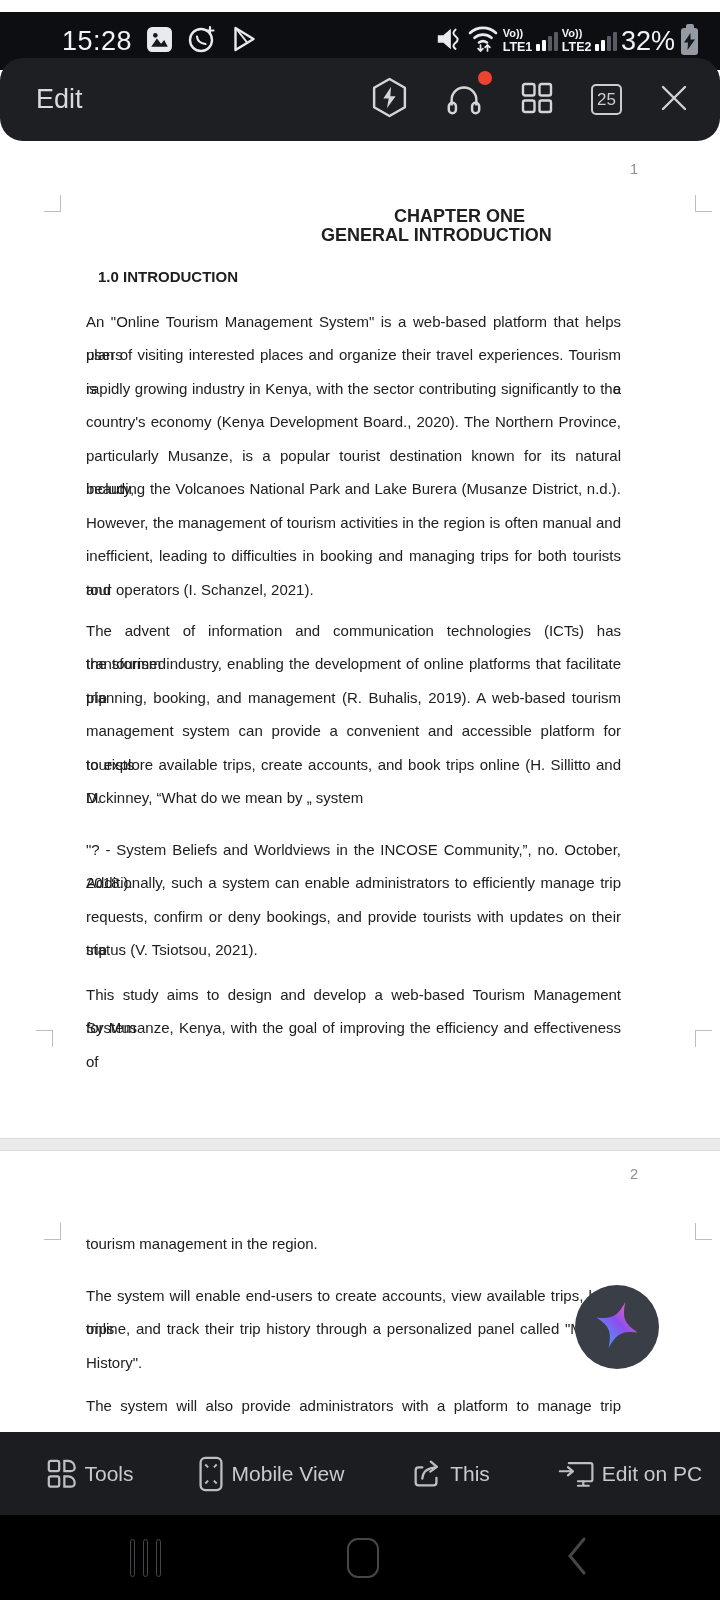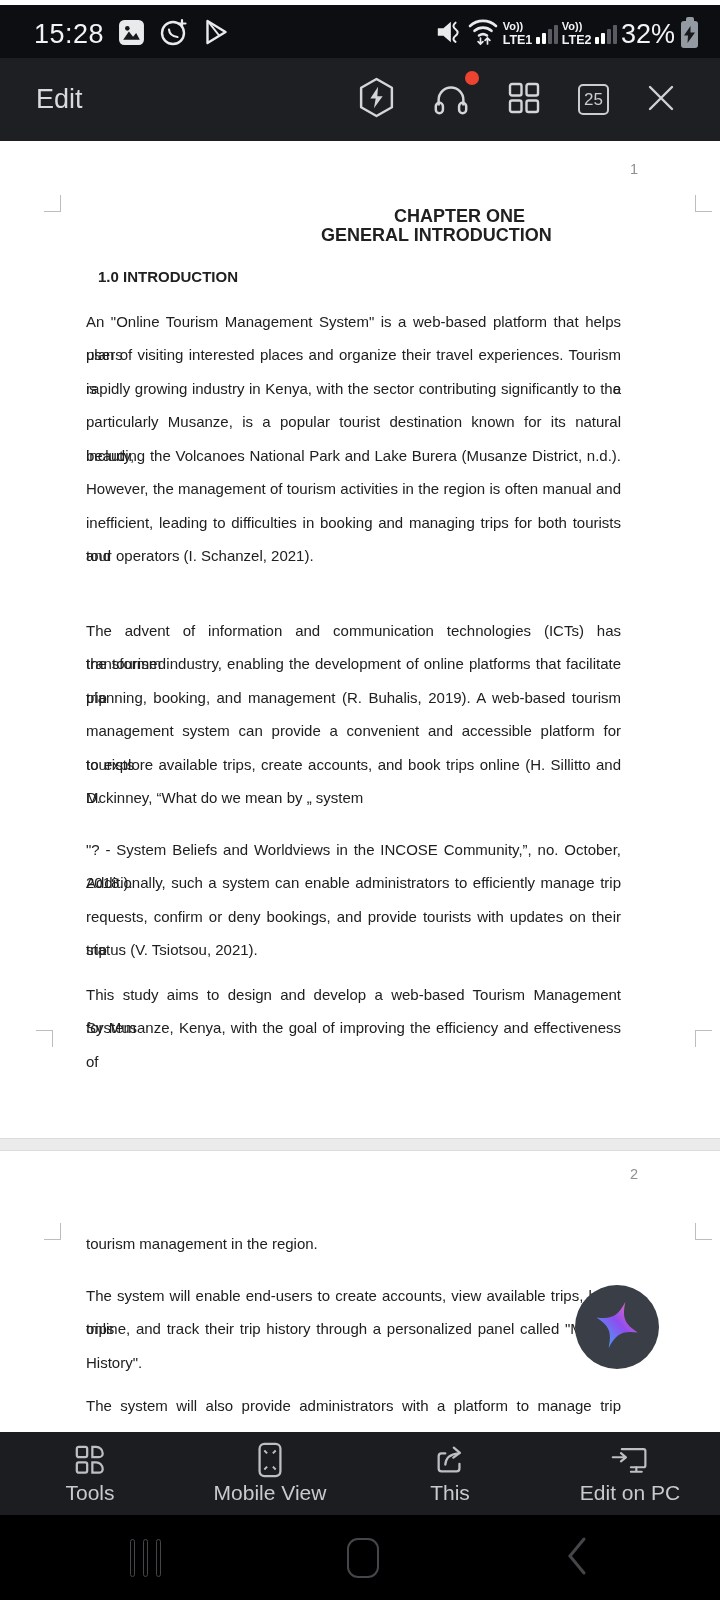"15:28" .status-bar { padding-left: none -> 28px; top: 5px -> 12px }
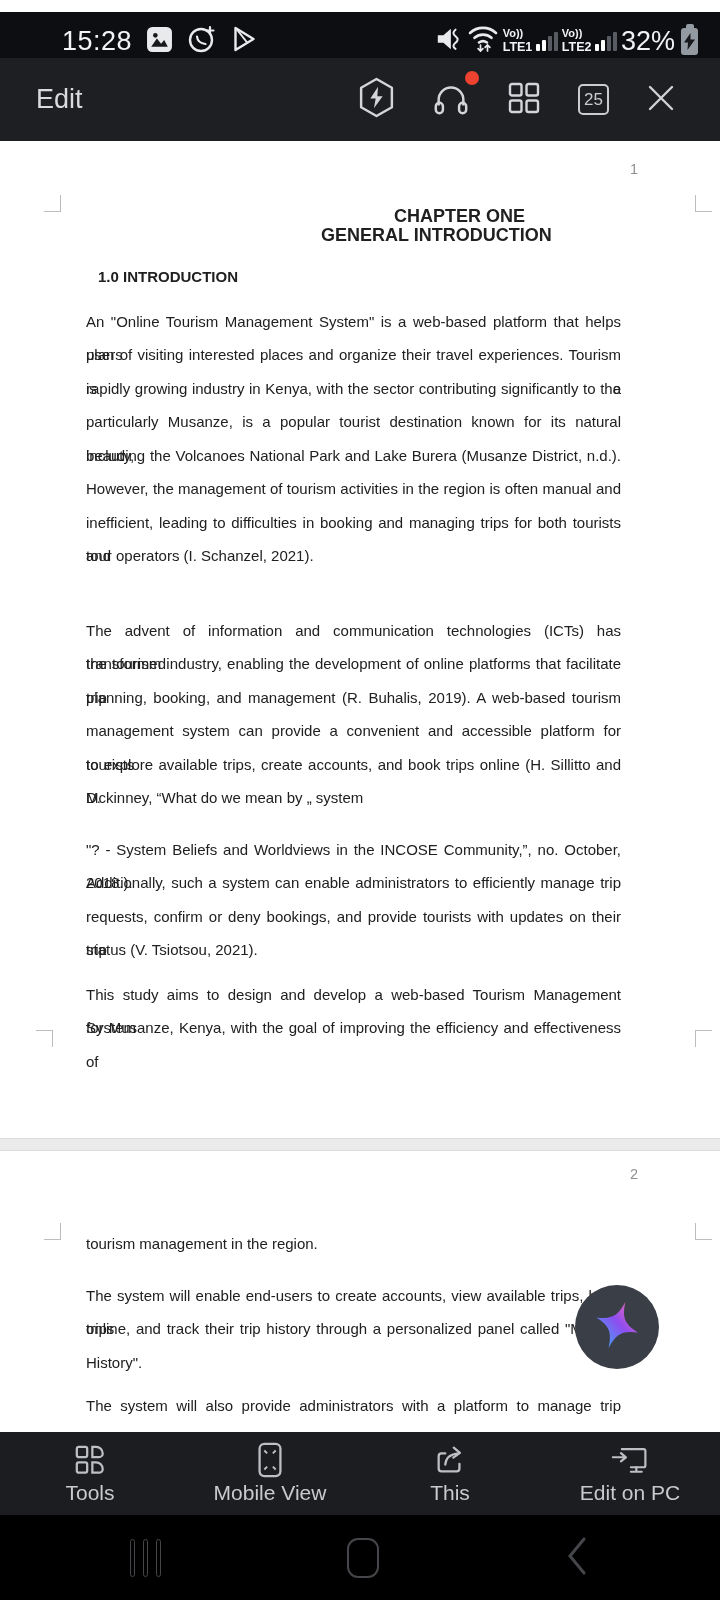"Edit" .app-bar { border-radius: none -> 23px }
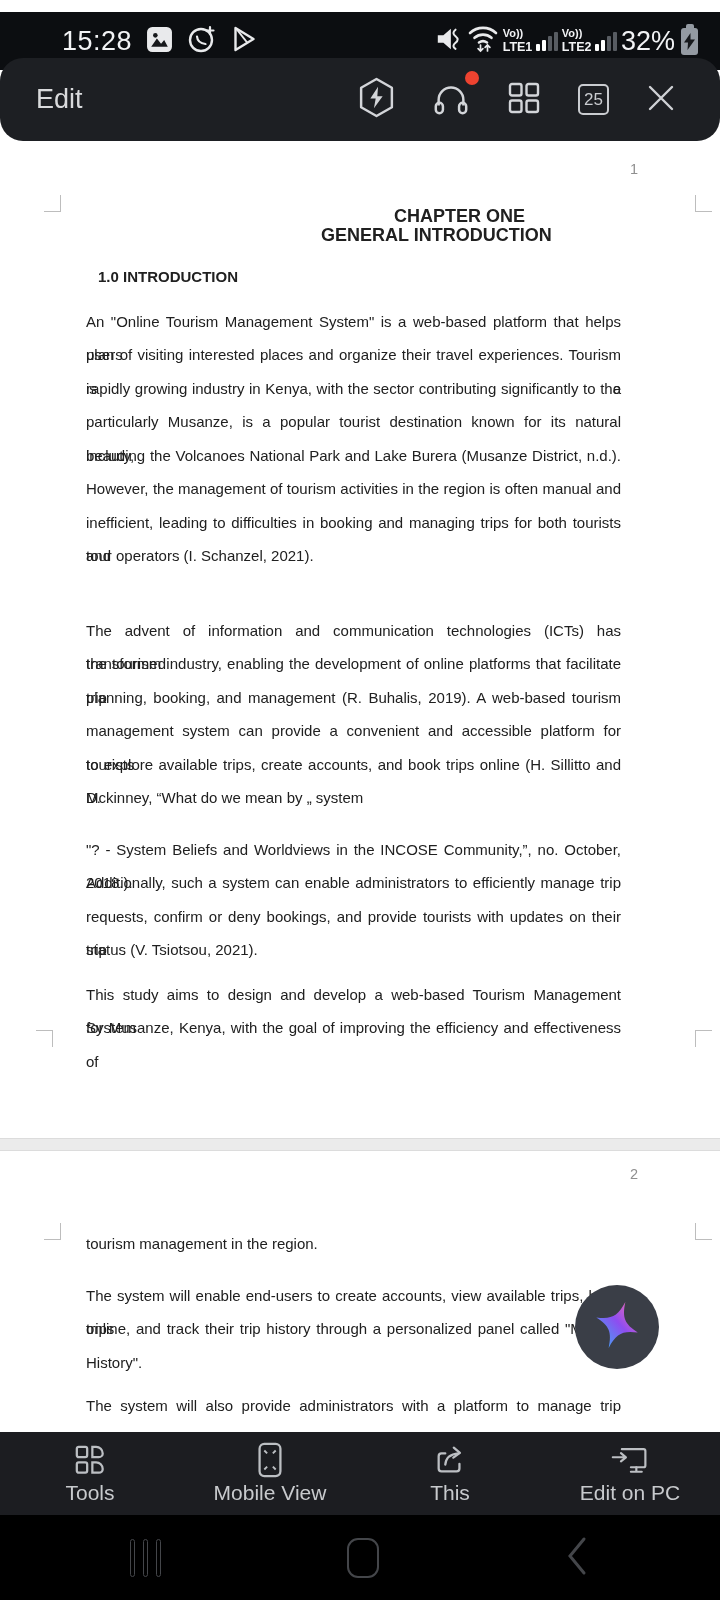"25" .ab-icons { padding-right: 44px -> 31px }
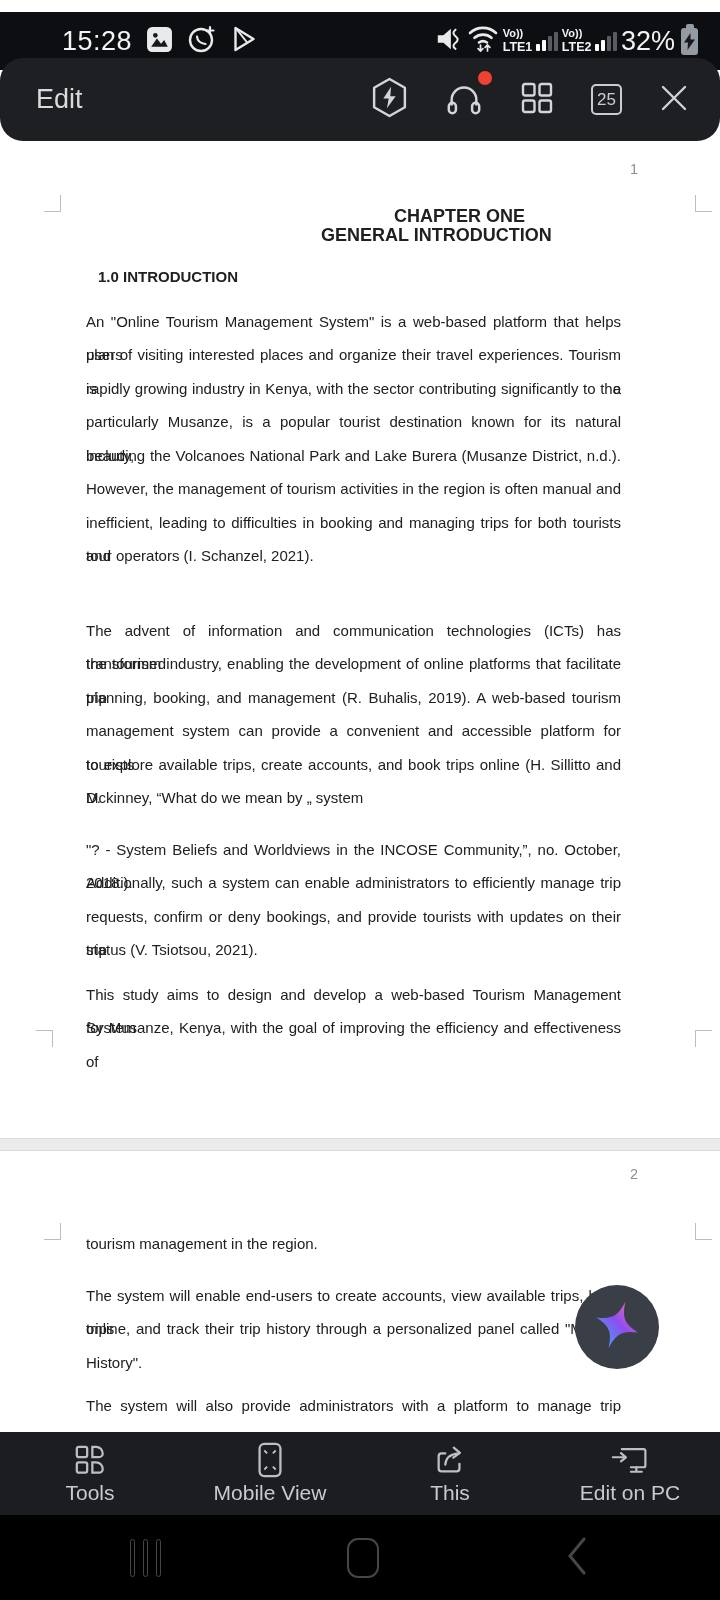"country's economy (Kenya Development" div.line { html: none -> <div>country's economy (Kenya Development Board., 2020). The Northern Province,</div> }
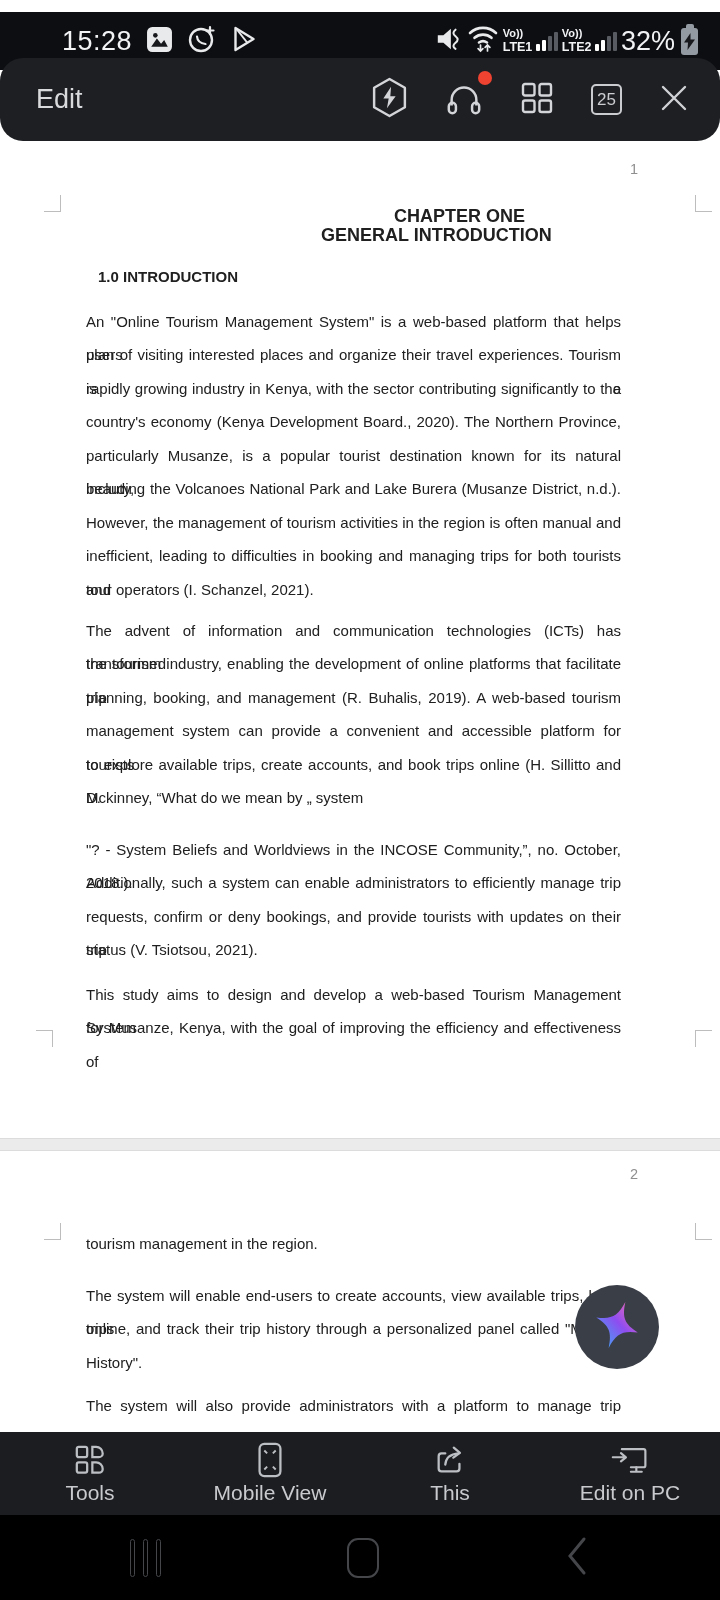"Tools" .bb-item { flex-direction: column -> row }
